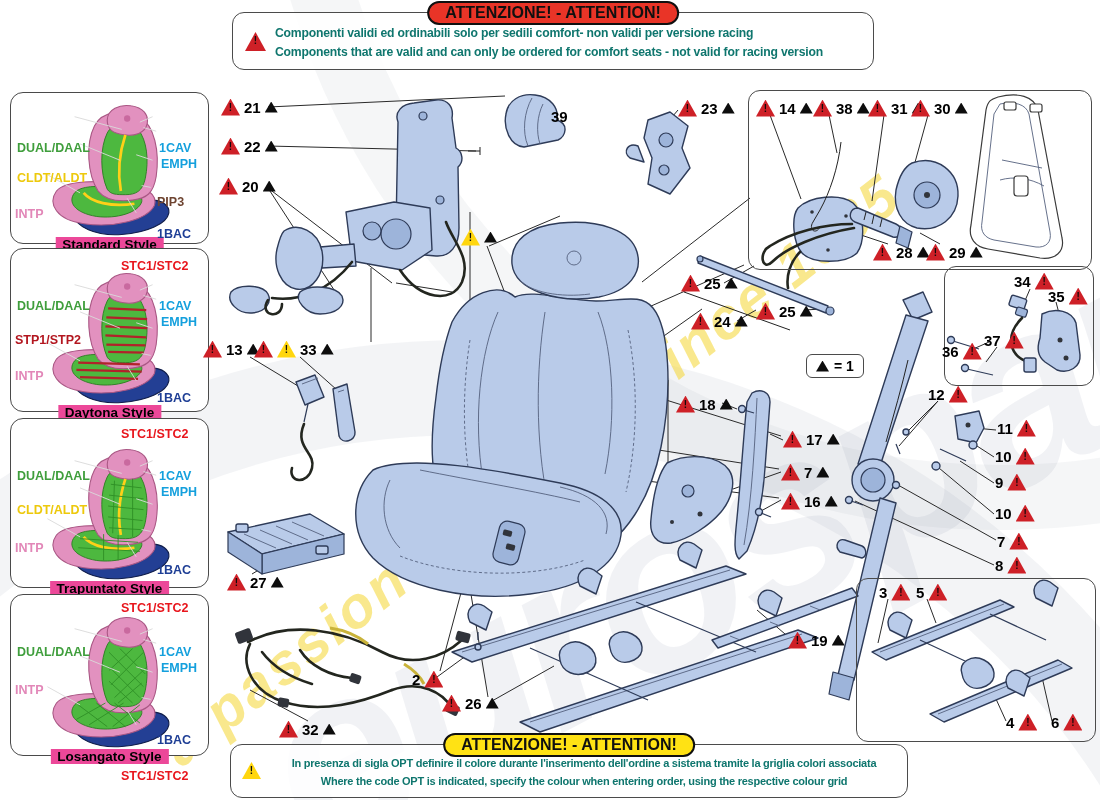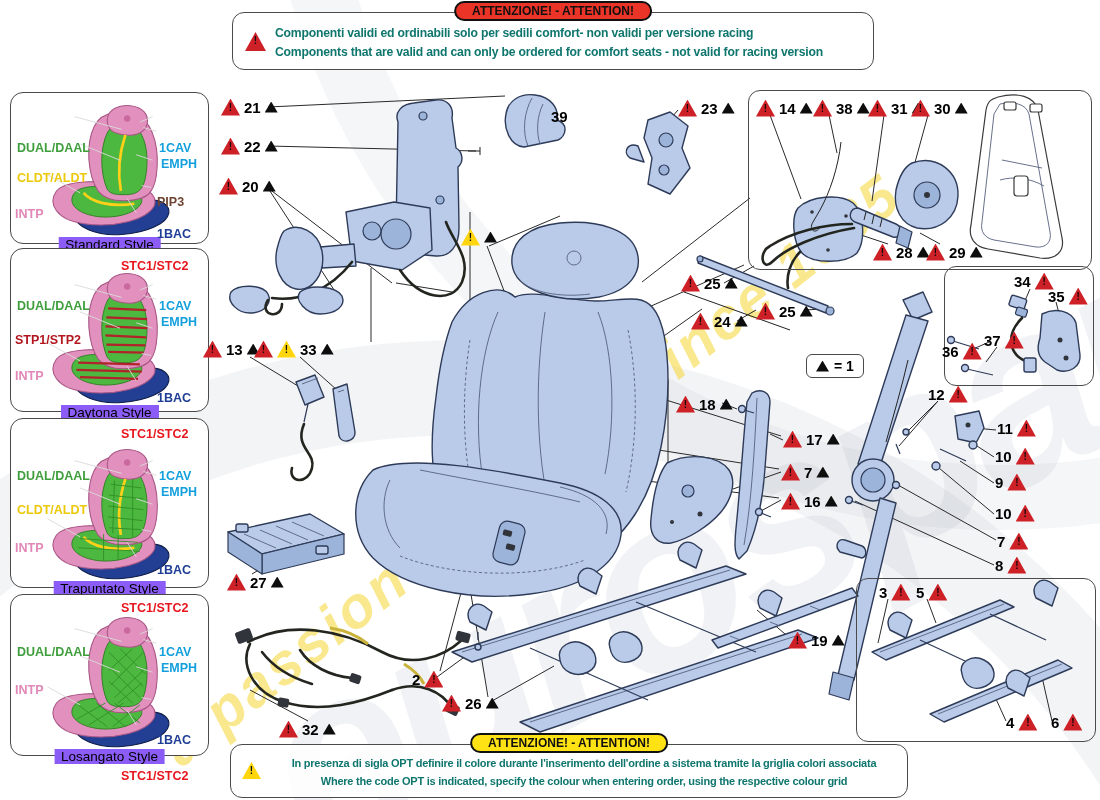"ATTENZIONE! - ATTENTION!" .pill { font-size: 12px -> 16px }
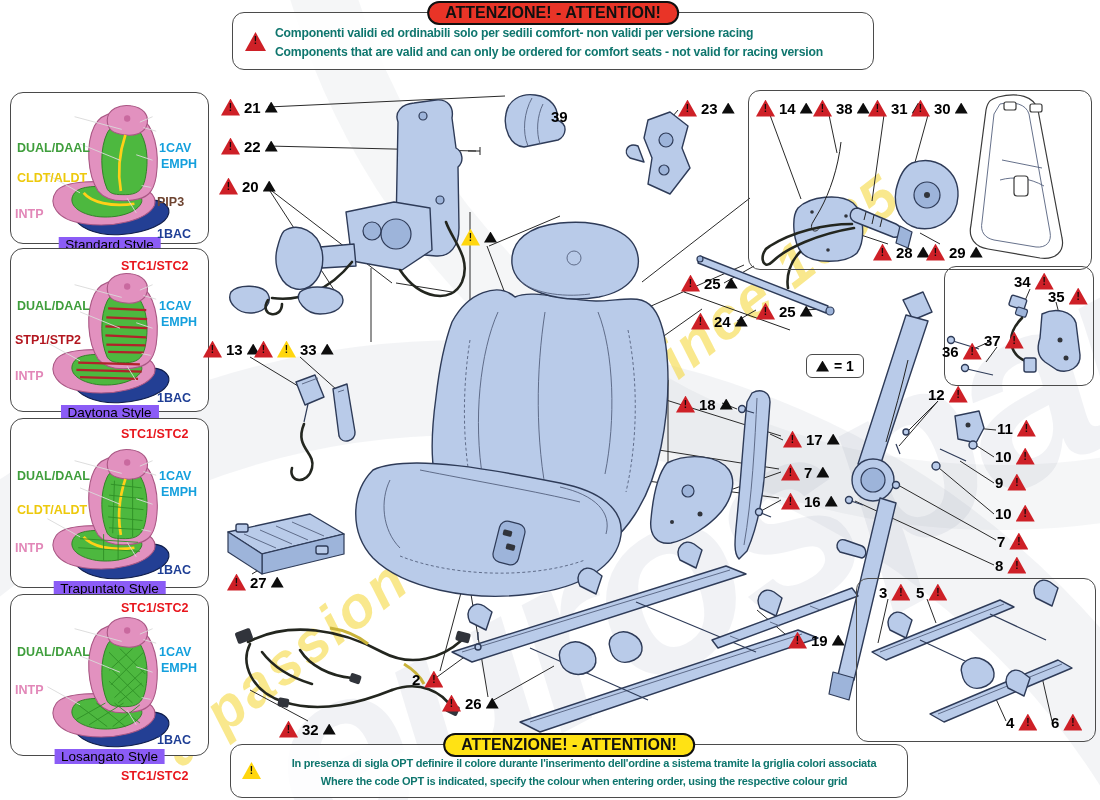"Standard Style" .panel-name { background: #8b5cf6 -> #ec4899; font-weight: 400 -> 700 }
